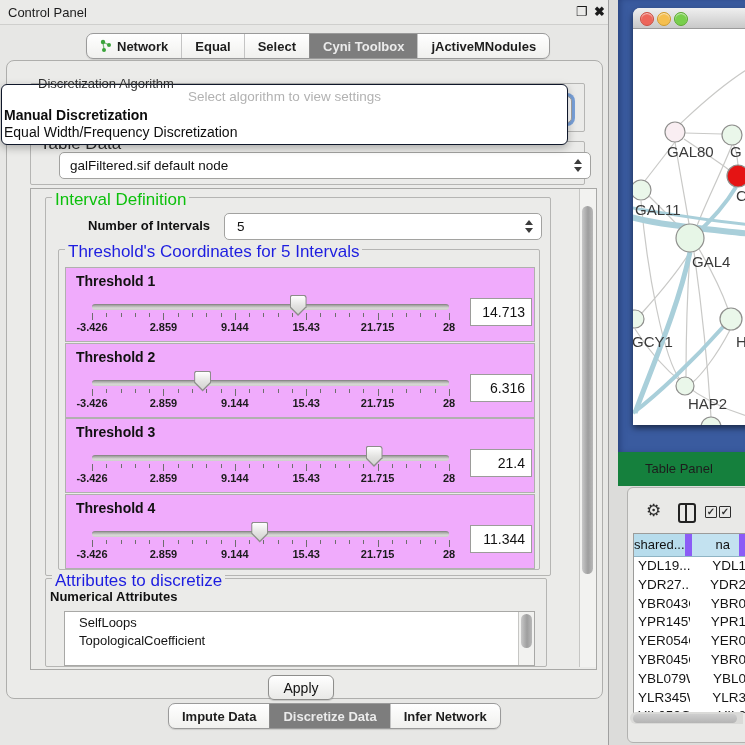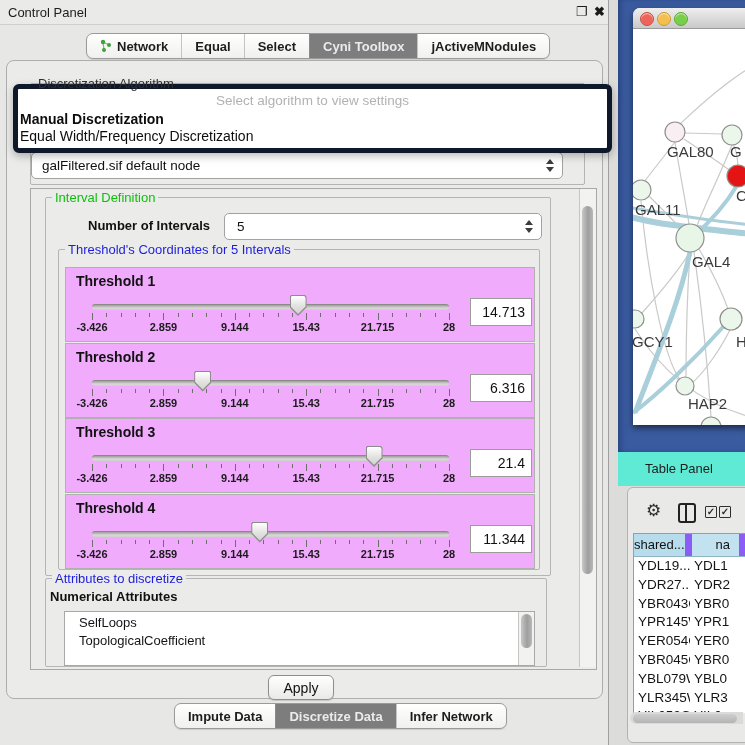"Select algorithm to view settings" .popup { border: 5px solid #0f172a -> 1px solid #0f172a; left: 13px -> 1px; padding-left: 24px -> none }
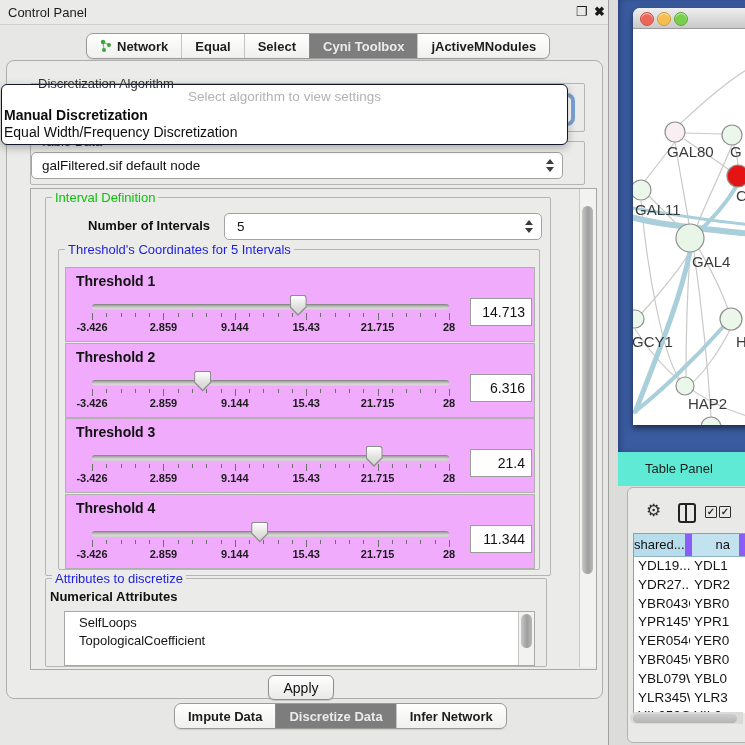"galFiltered.sif default node" div.combo { left: 0 -> 28px }
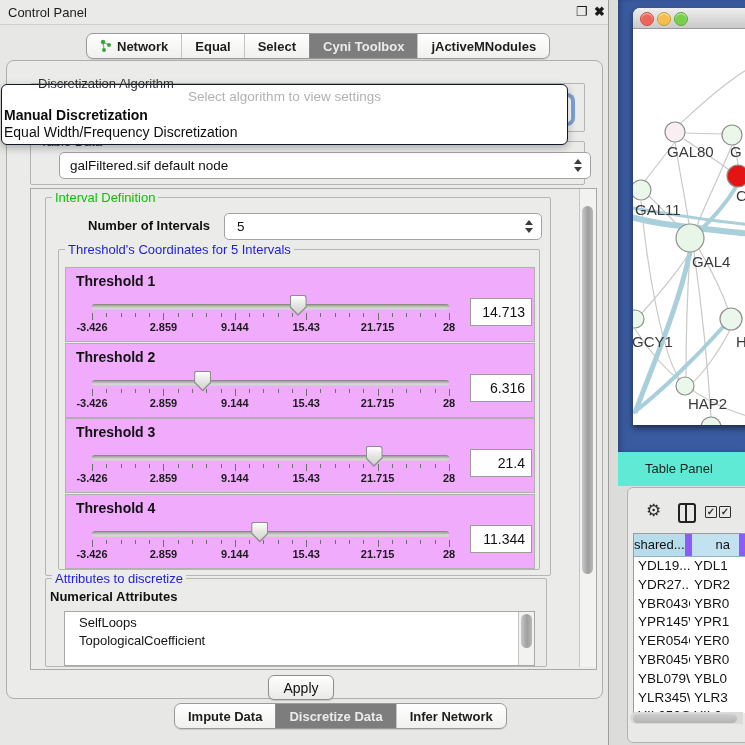"Interval Definition" .group-title { font-size: 13px -> 17px }
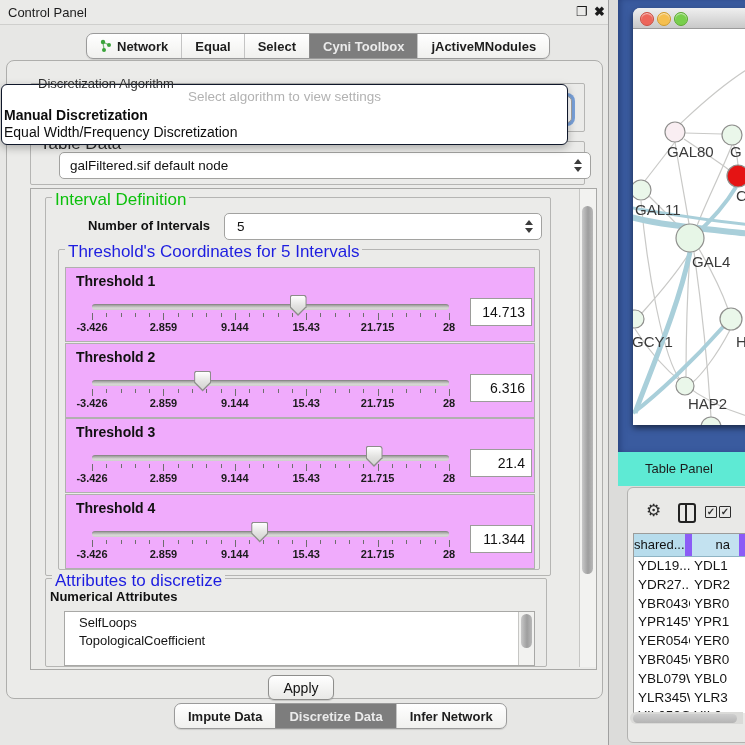"Table Panel" .tp-header { background: #5eead4 -> #15803d }
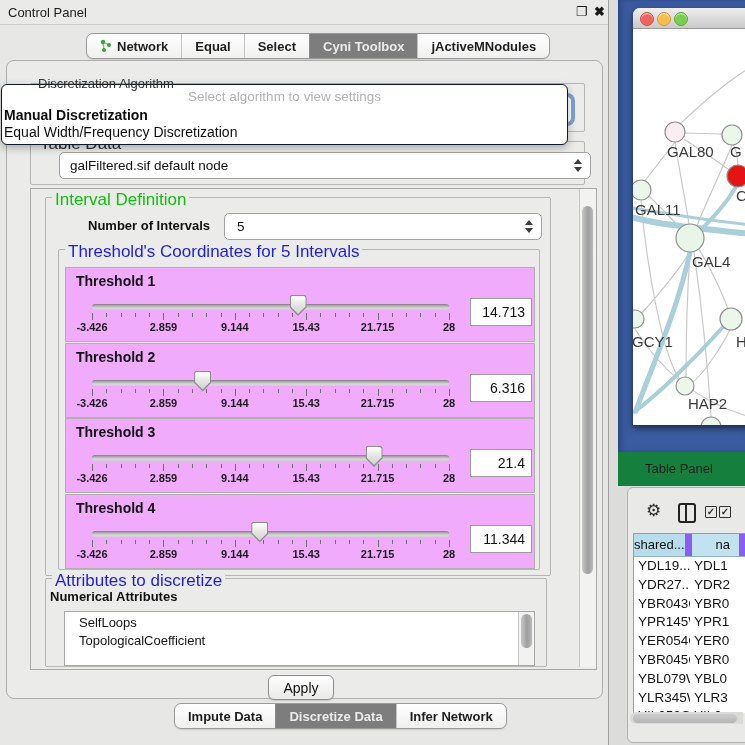"YDL19..." .tbl-row { text-align: none -> right }
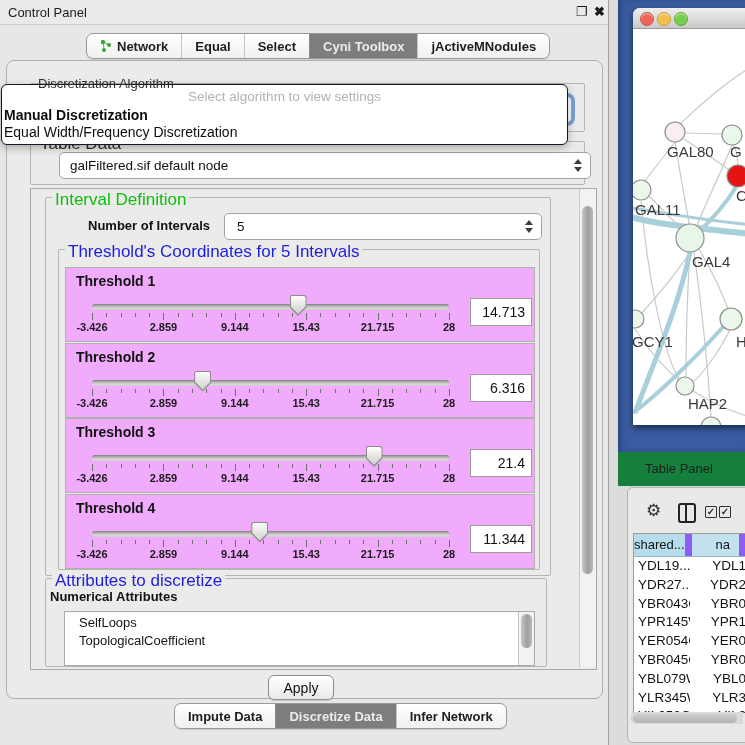"Impute Data" div.abs { left: 142px -> 136px }
